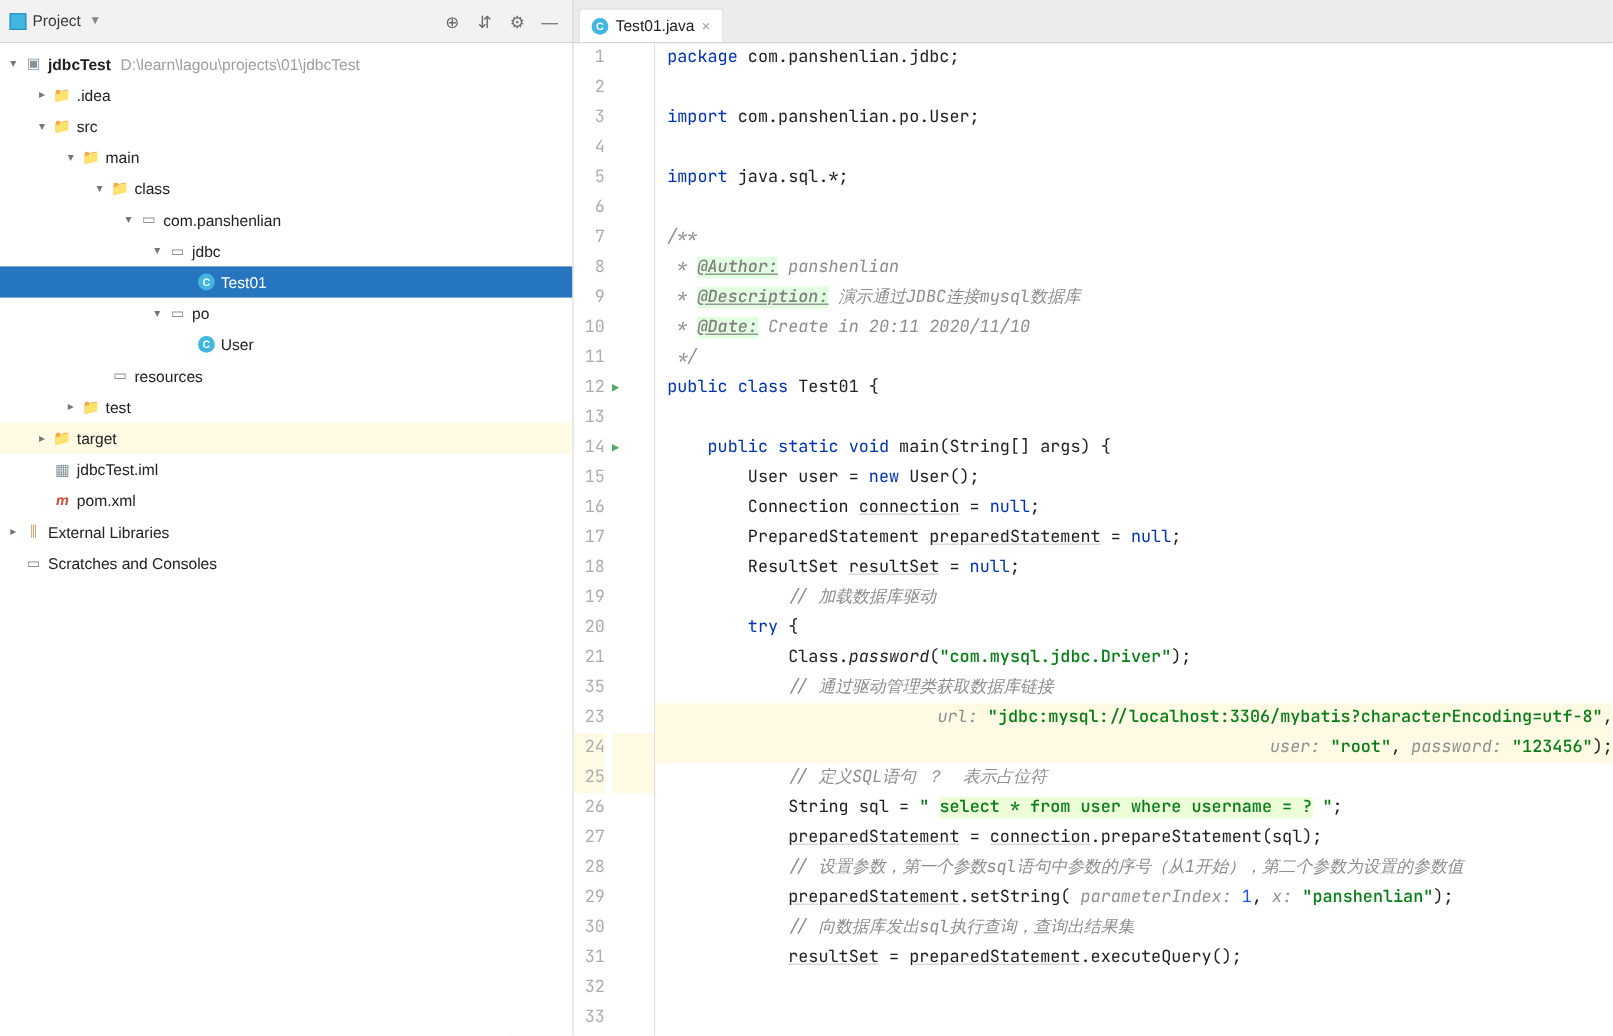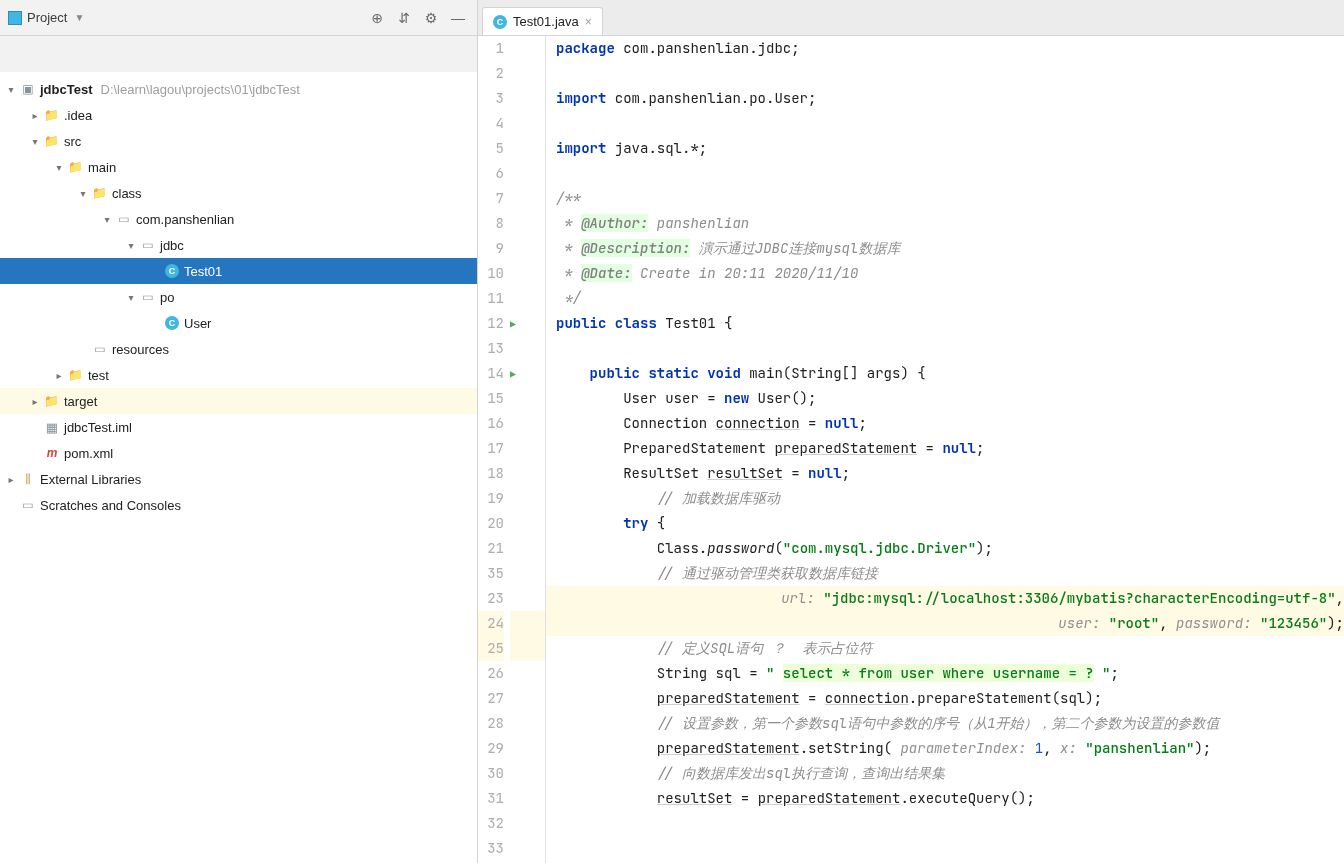"Project" .sidebar { gap: 36px -> none }
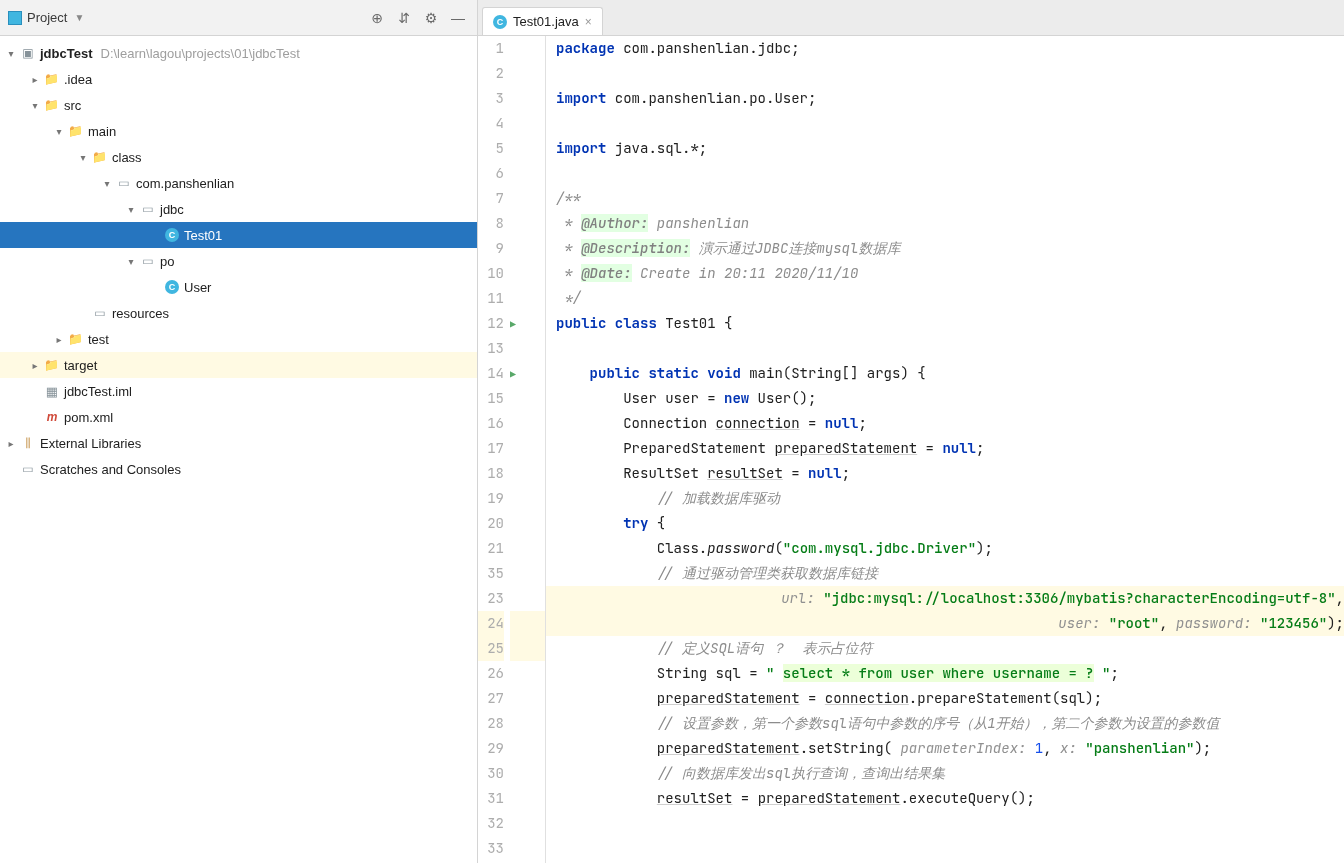"package" .kw { font-weight: 700 -> 400 }
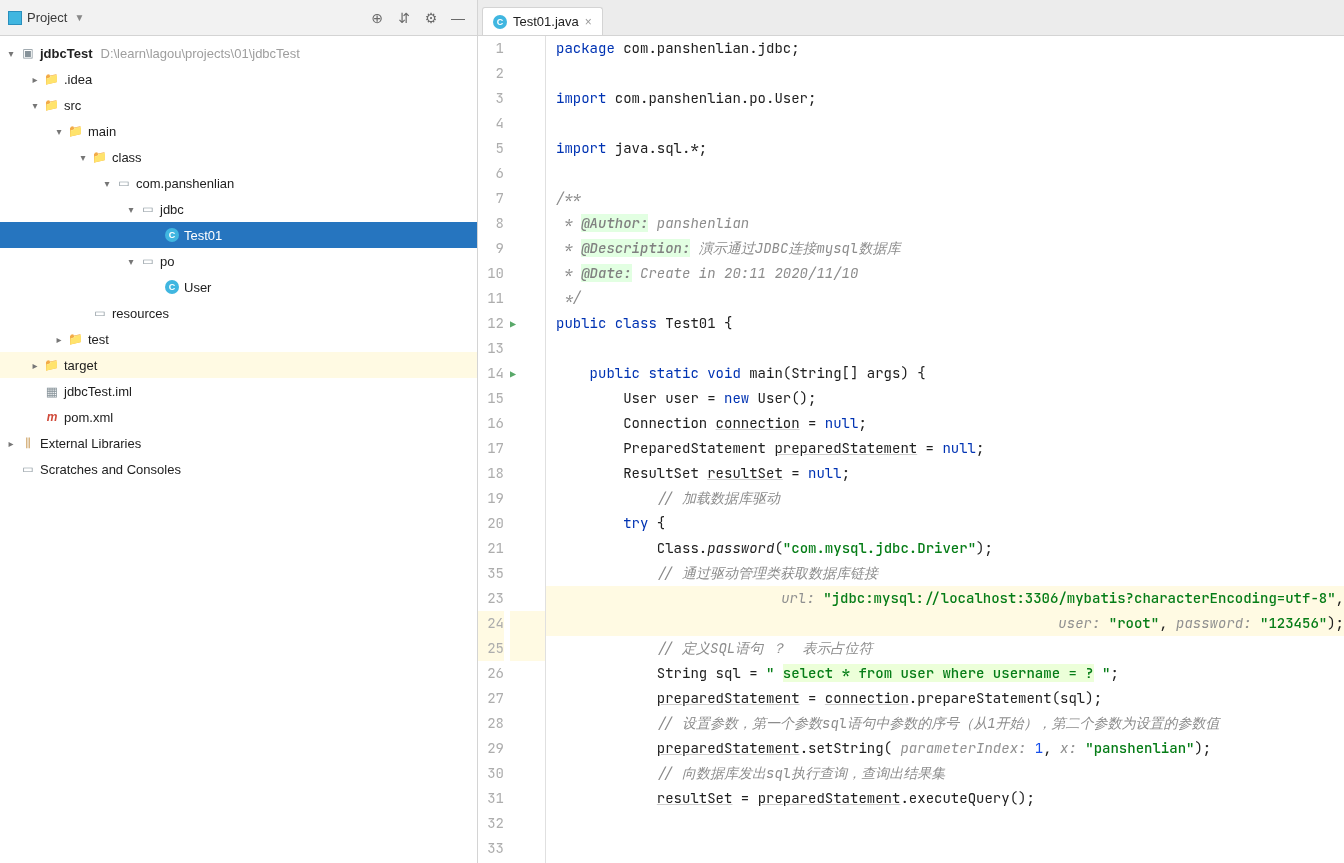"@Author:" .tag { text-decoration: none -> underline }
